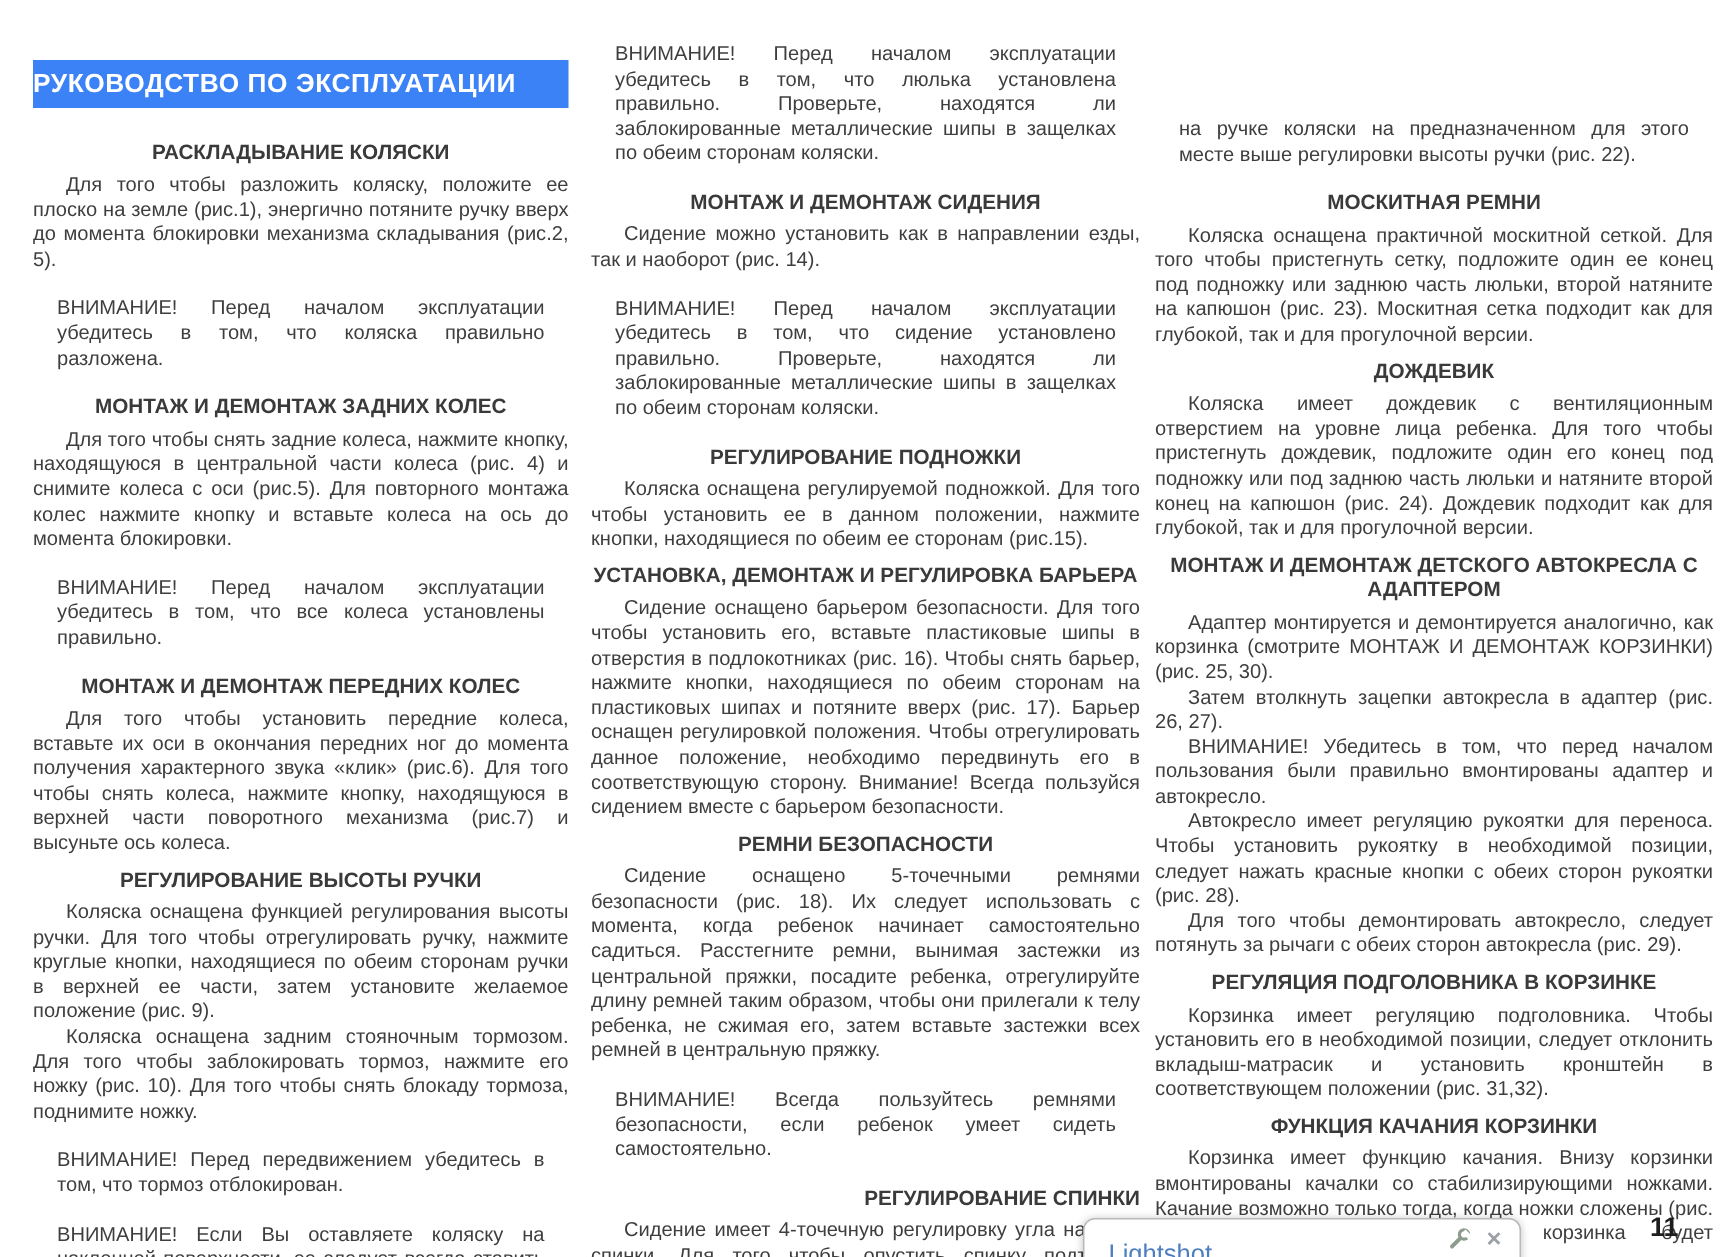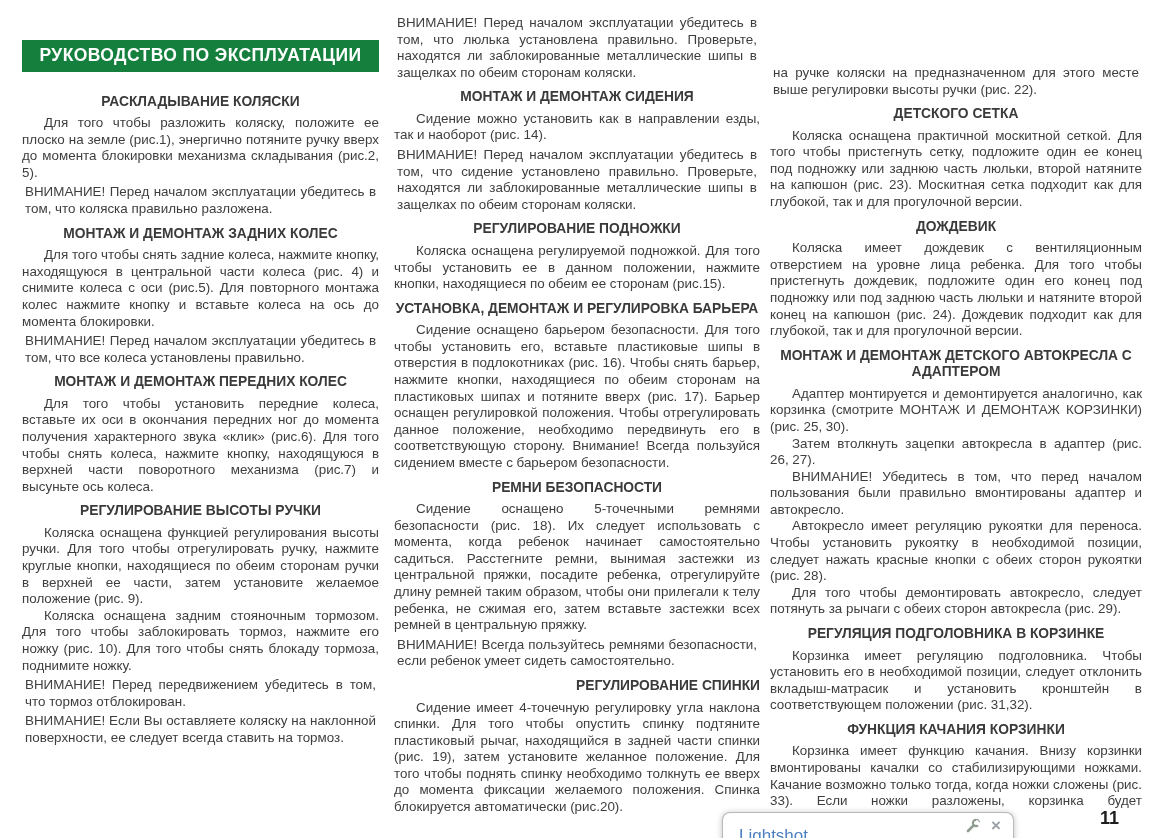"ВНИМАНИЕ! Перед началом эксплуатации" .n { margin: 3px -> 16px }
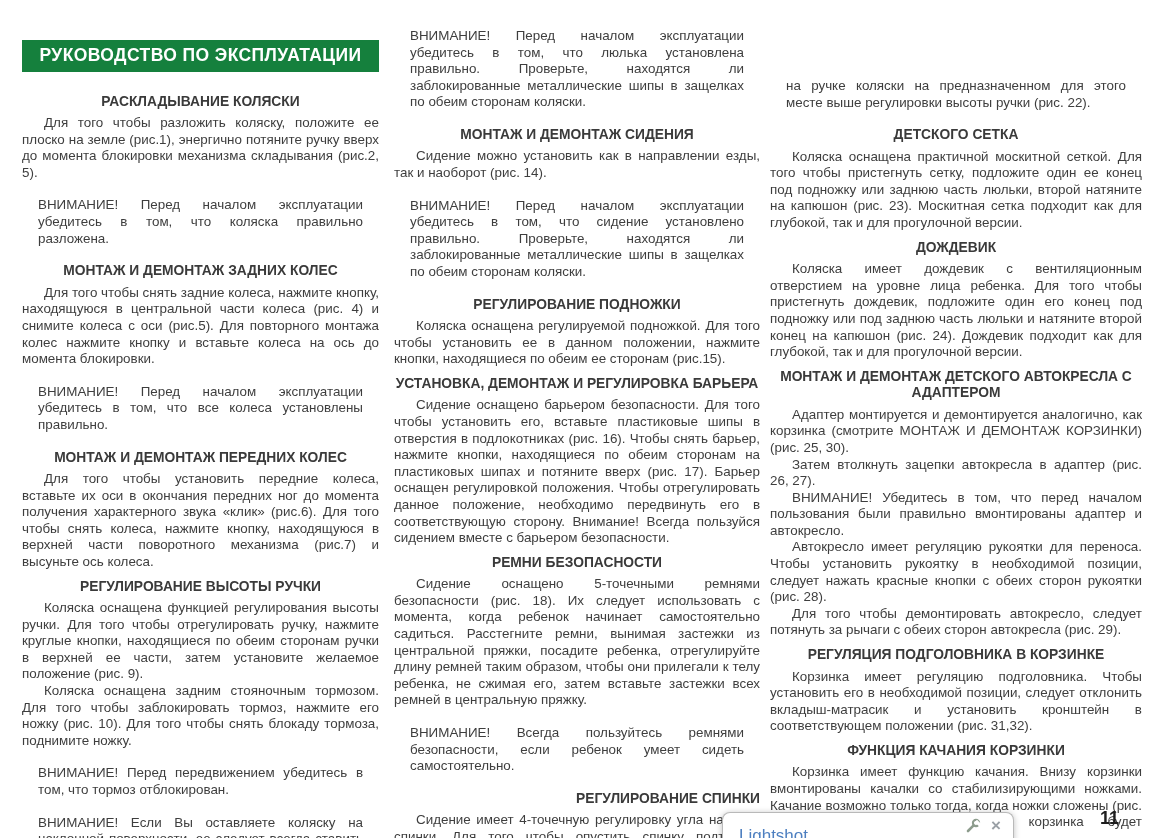"РУКОВОДСТВО ПО ЭКСПЛУАТАЦИИ" .banner { background: #15803d -> #3b82f6; text-align: center -> left }
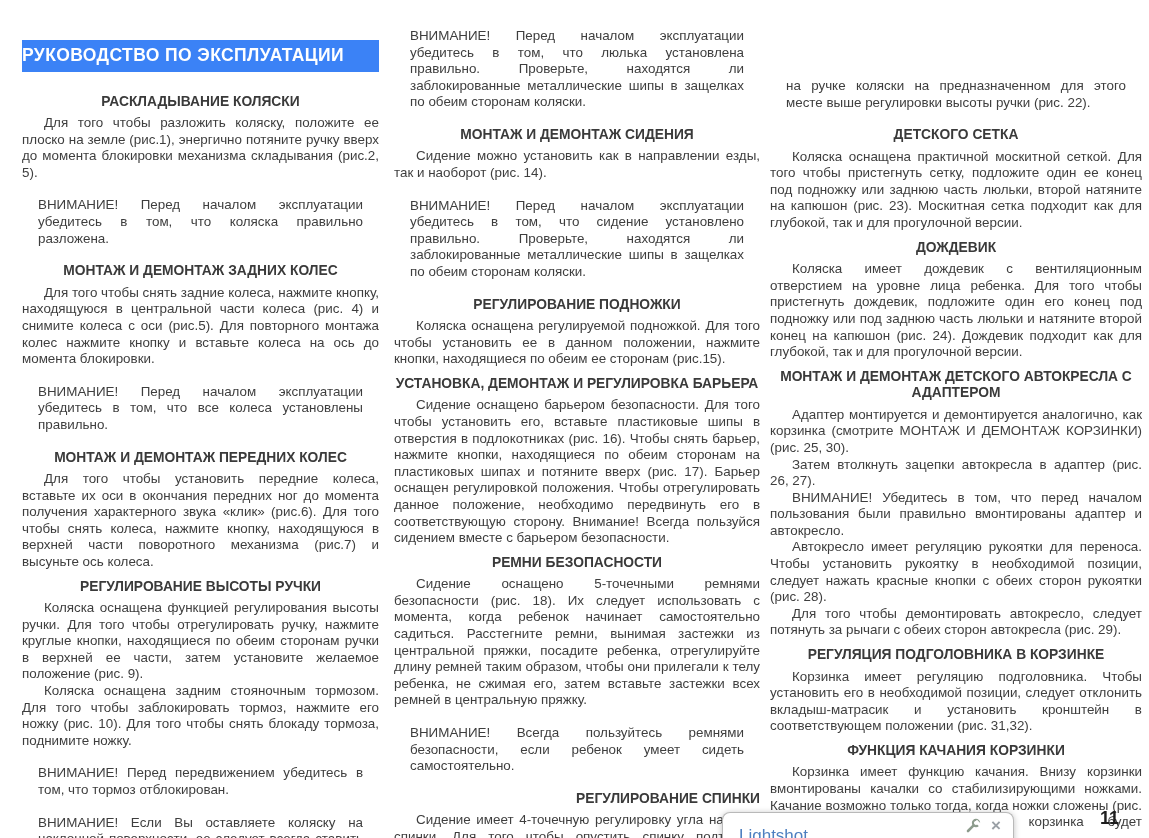"ДЕТСКОГО СЕТКА" div.h { text: ДЕТСКОГО СЕТКА -> МОСКИТНАЯ РЕМНИ }
